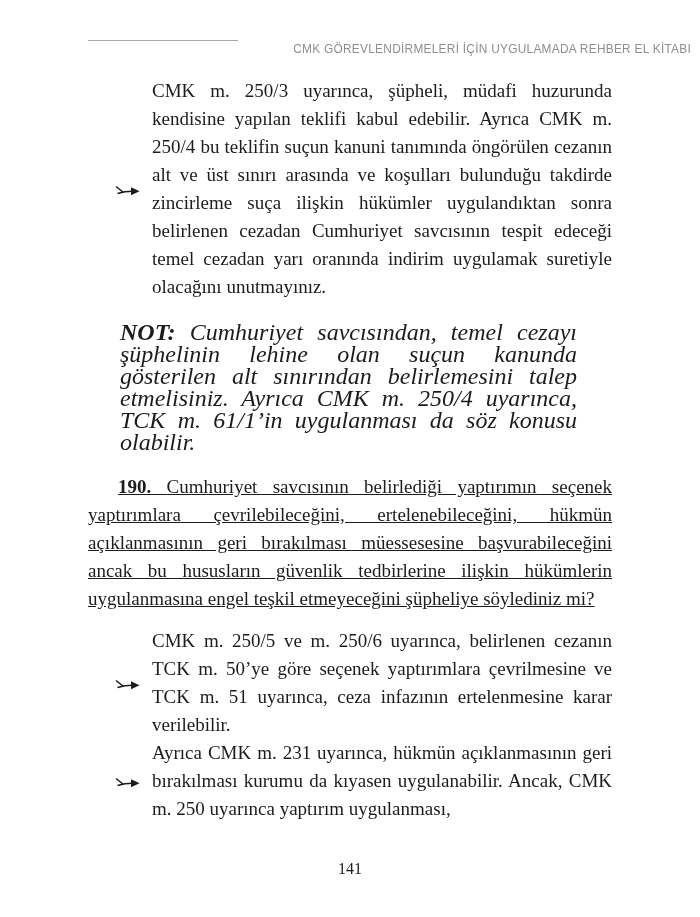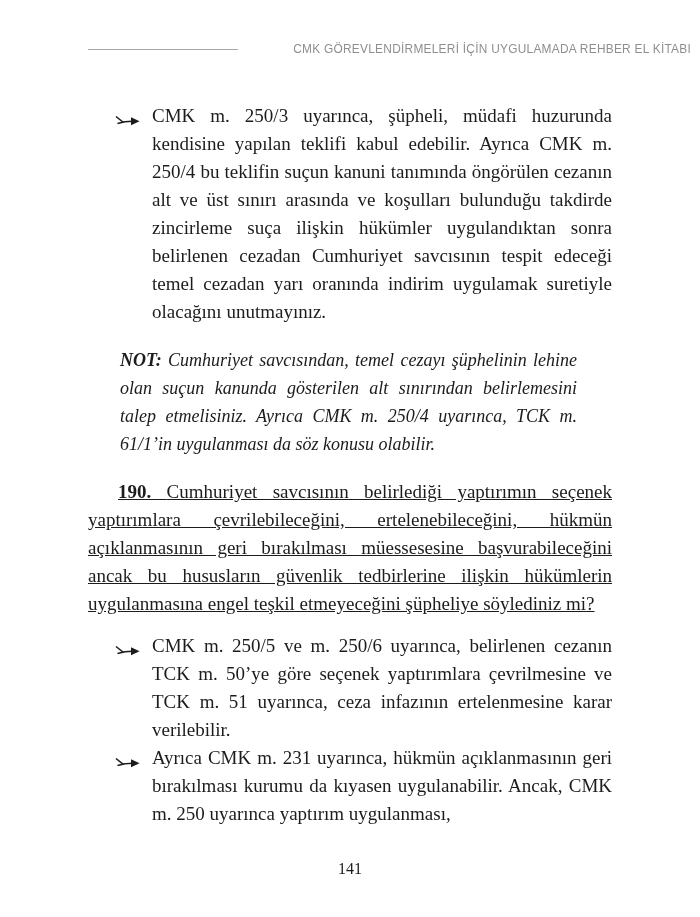"CMK GÖREVLENDİRMELERİ İÇİN UYGULAMADA" .running-header { align-items: center -> none; margin-bottom: 44px -> 19px }
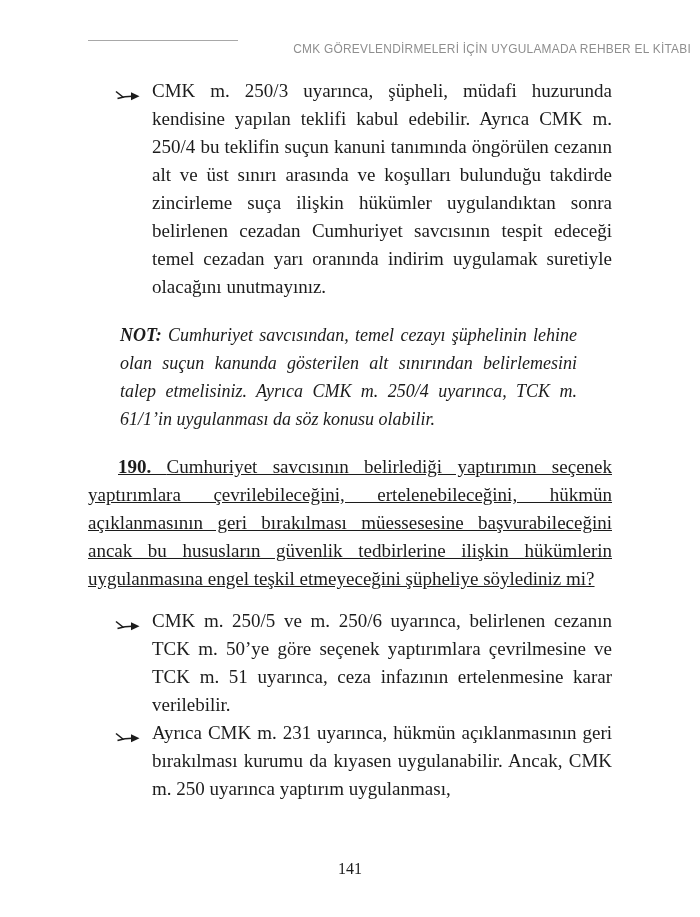"CMK m. 250/3 uyarınca, şüpheli," .bullet-item { align-items: none -> center }
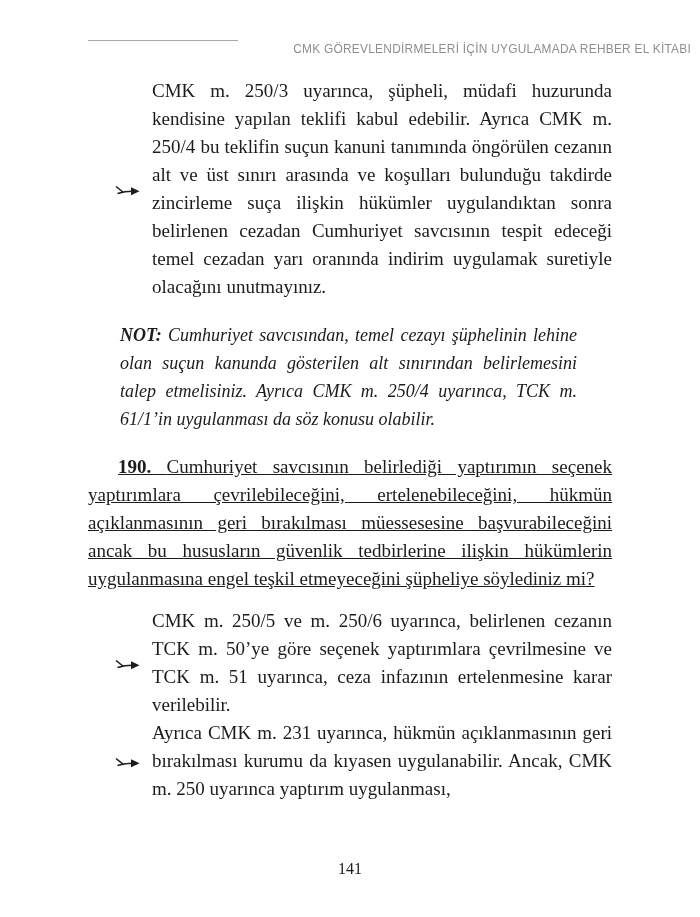"NOT: Cumhuriyet savcısından, temel" .note-block { font-size: 18px -> 24px; line-height: 28px -> 22px }
